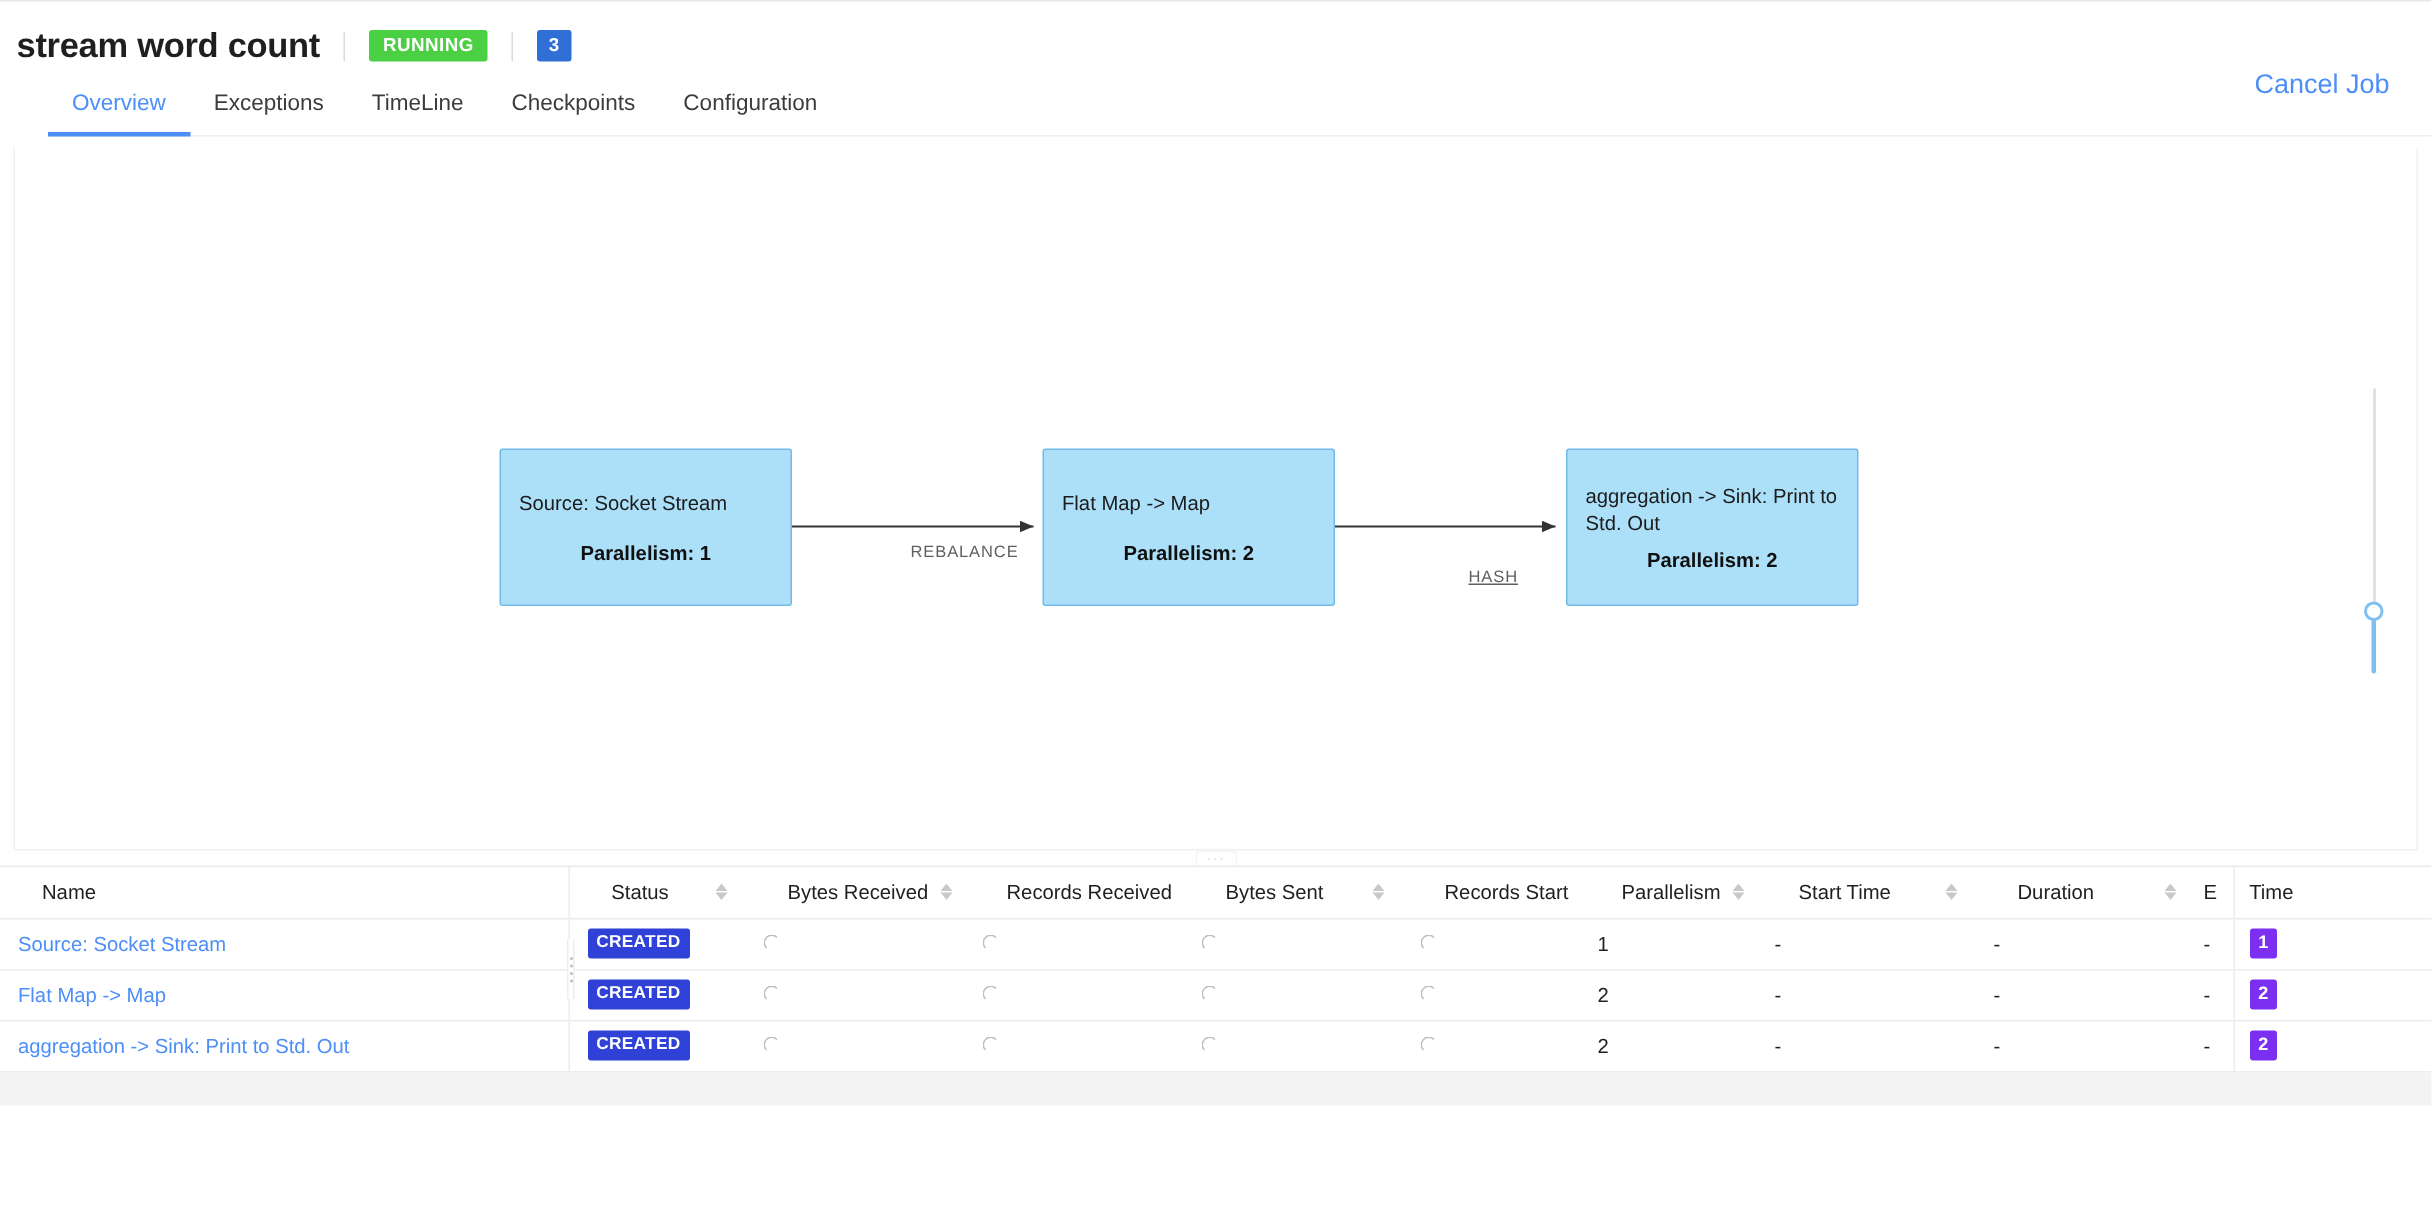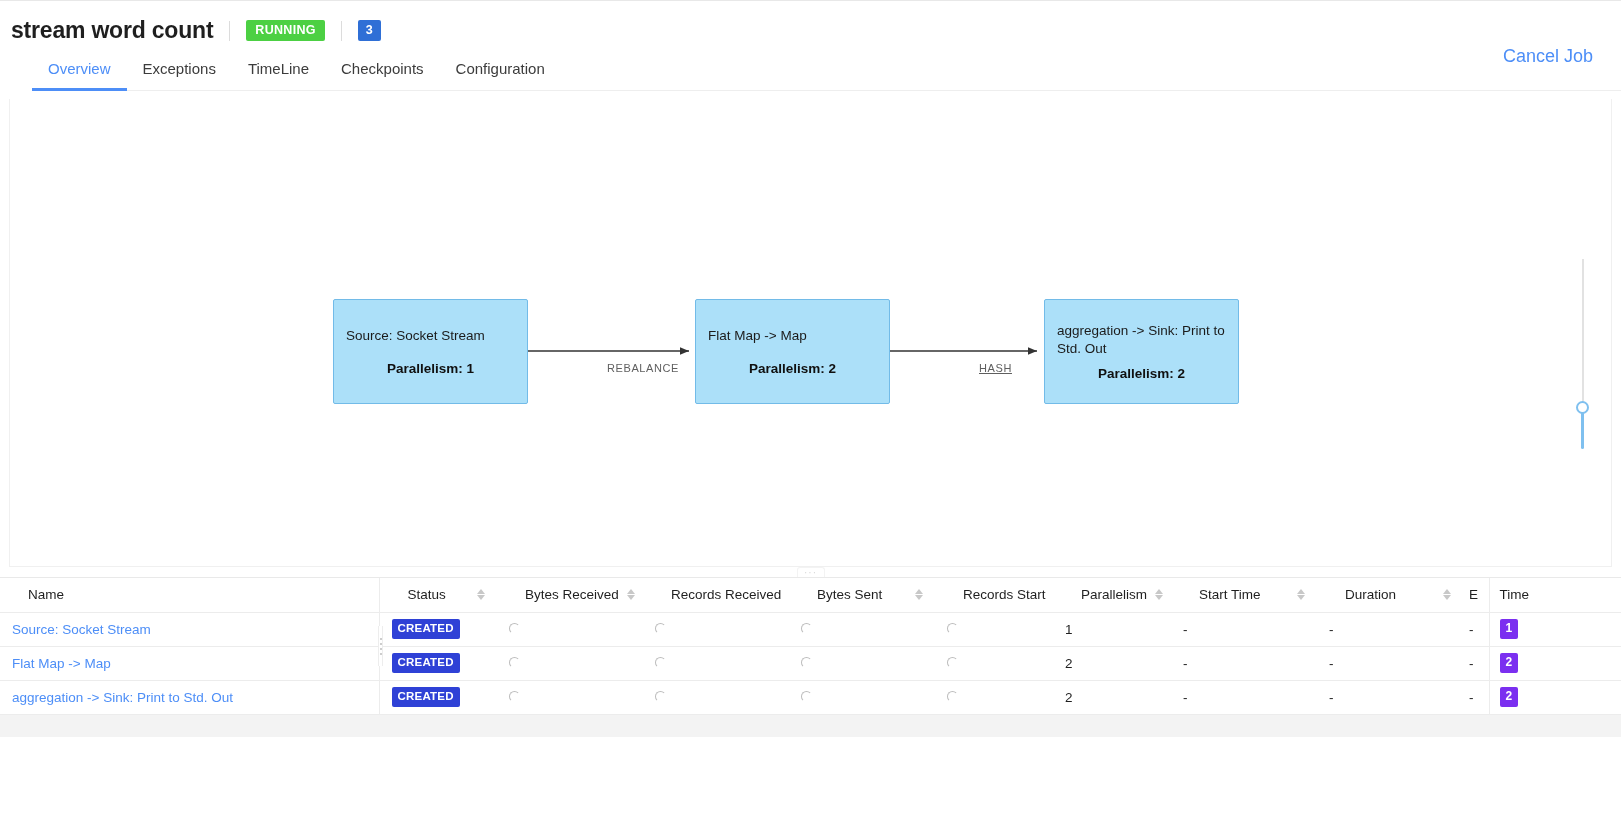"HASH" div.edge-label { top: 263px -> 280px }
